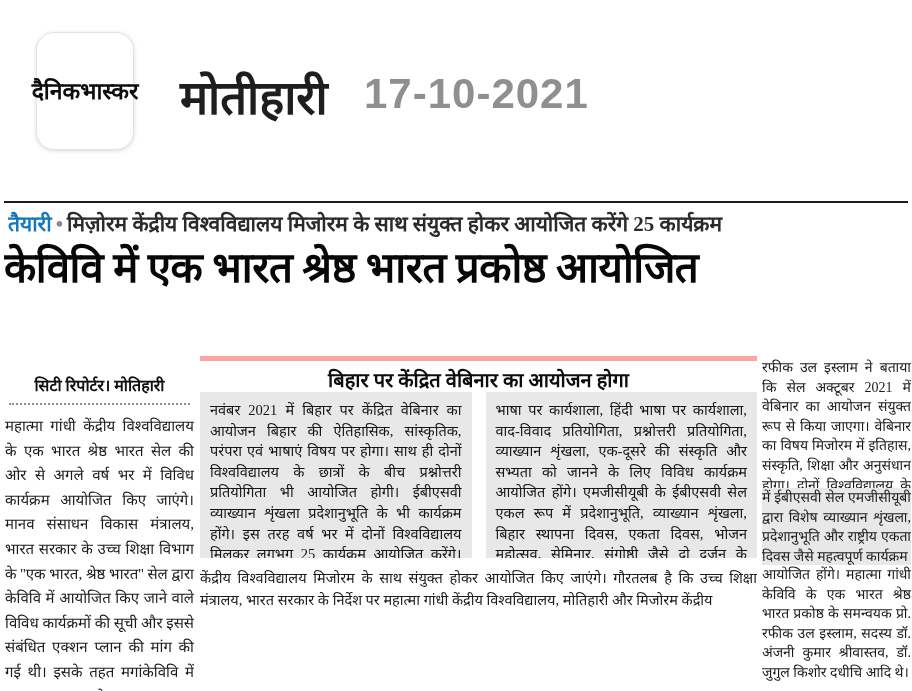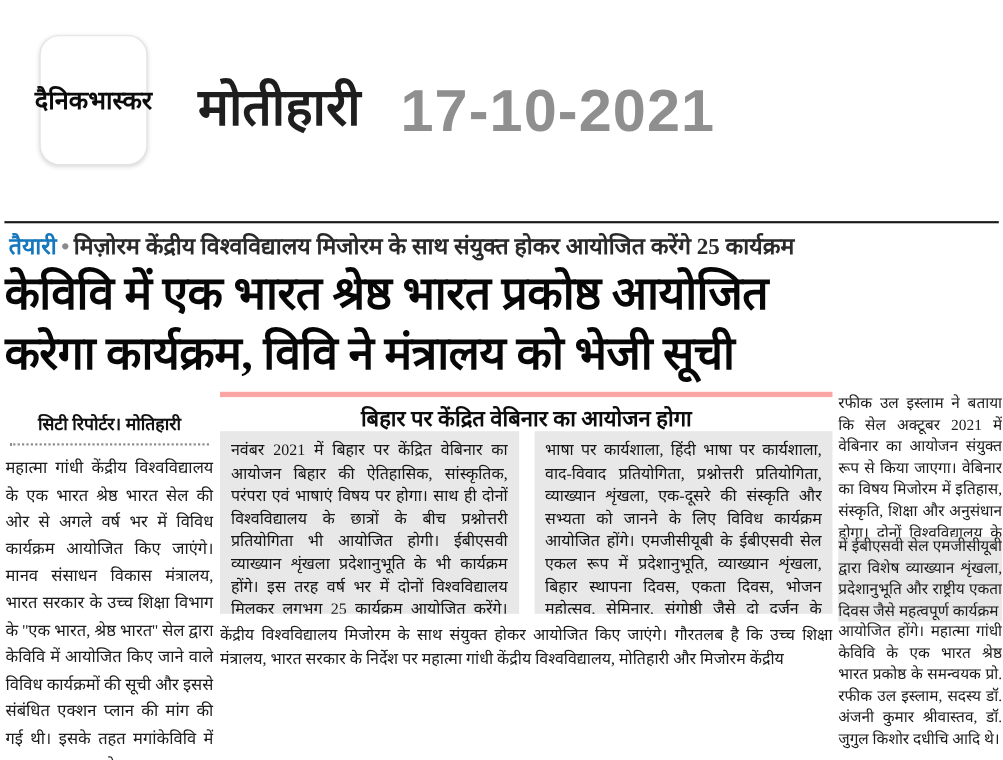"17-10-2021" .edition-date { font-size: 54px -> 42px }
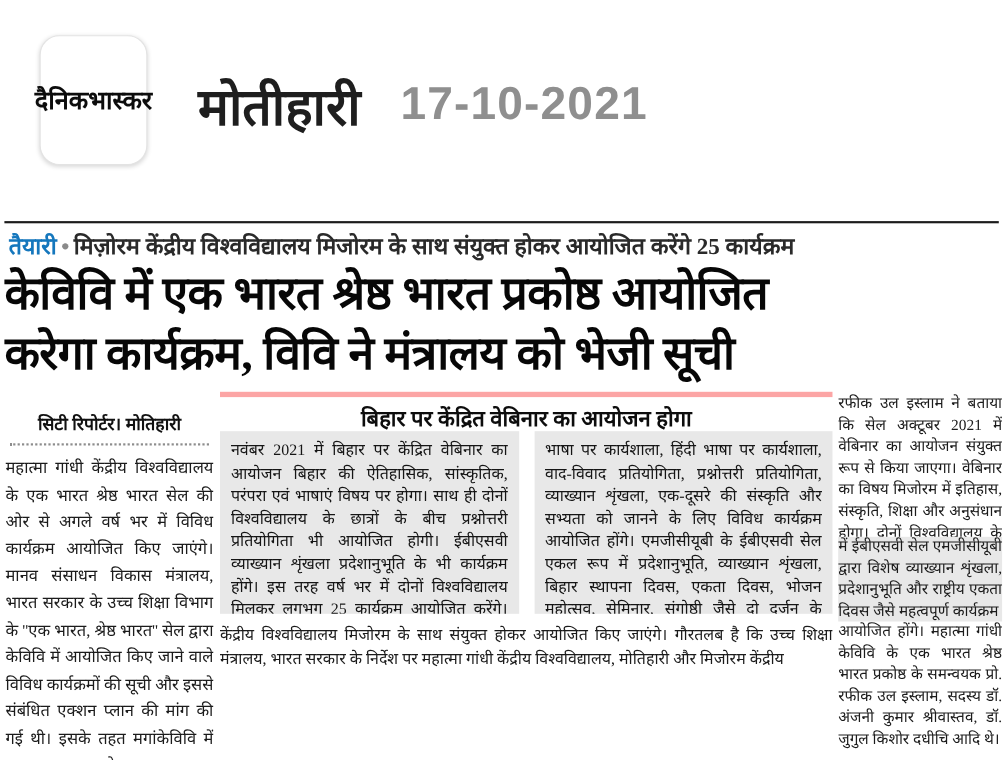"करेगा कार्यक्रम, विवि ने मंत्रालय" div { html: <div>करेगा कार्यक्रम, विवि ने मंत्रालय को भेजी सूची</div> -> none }
